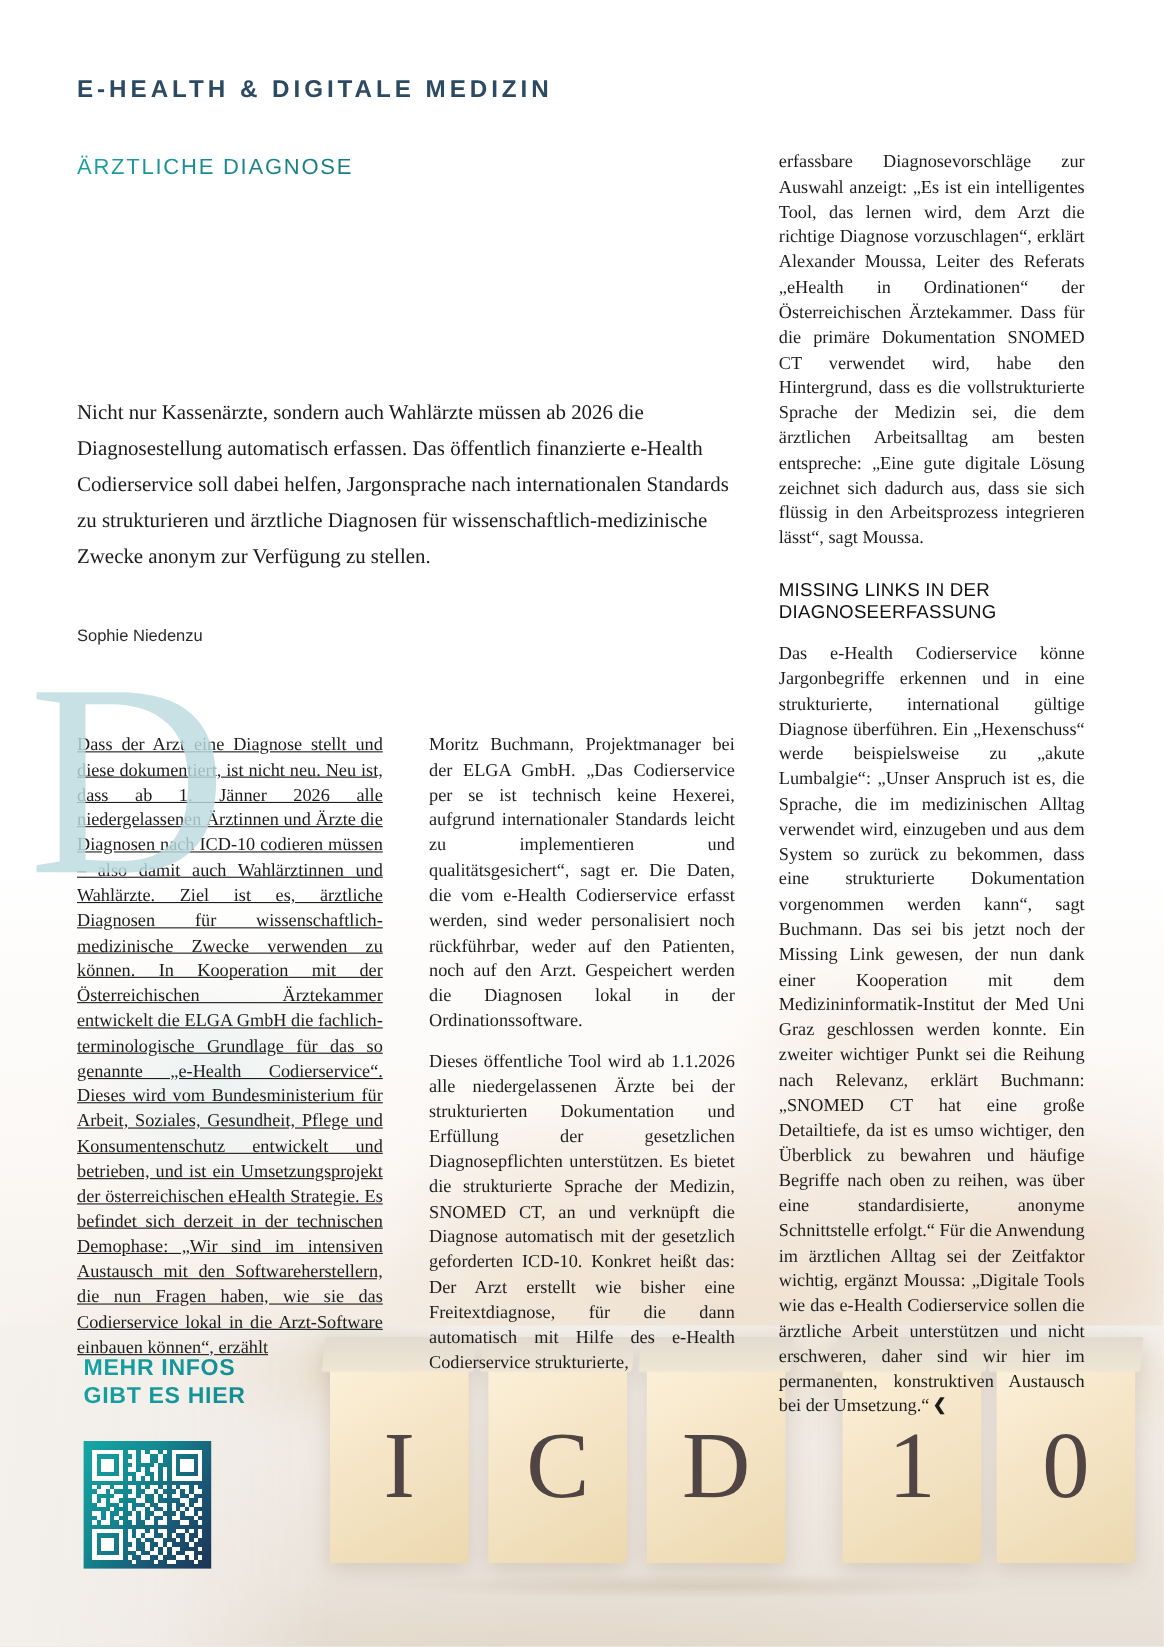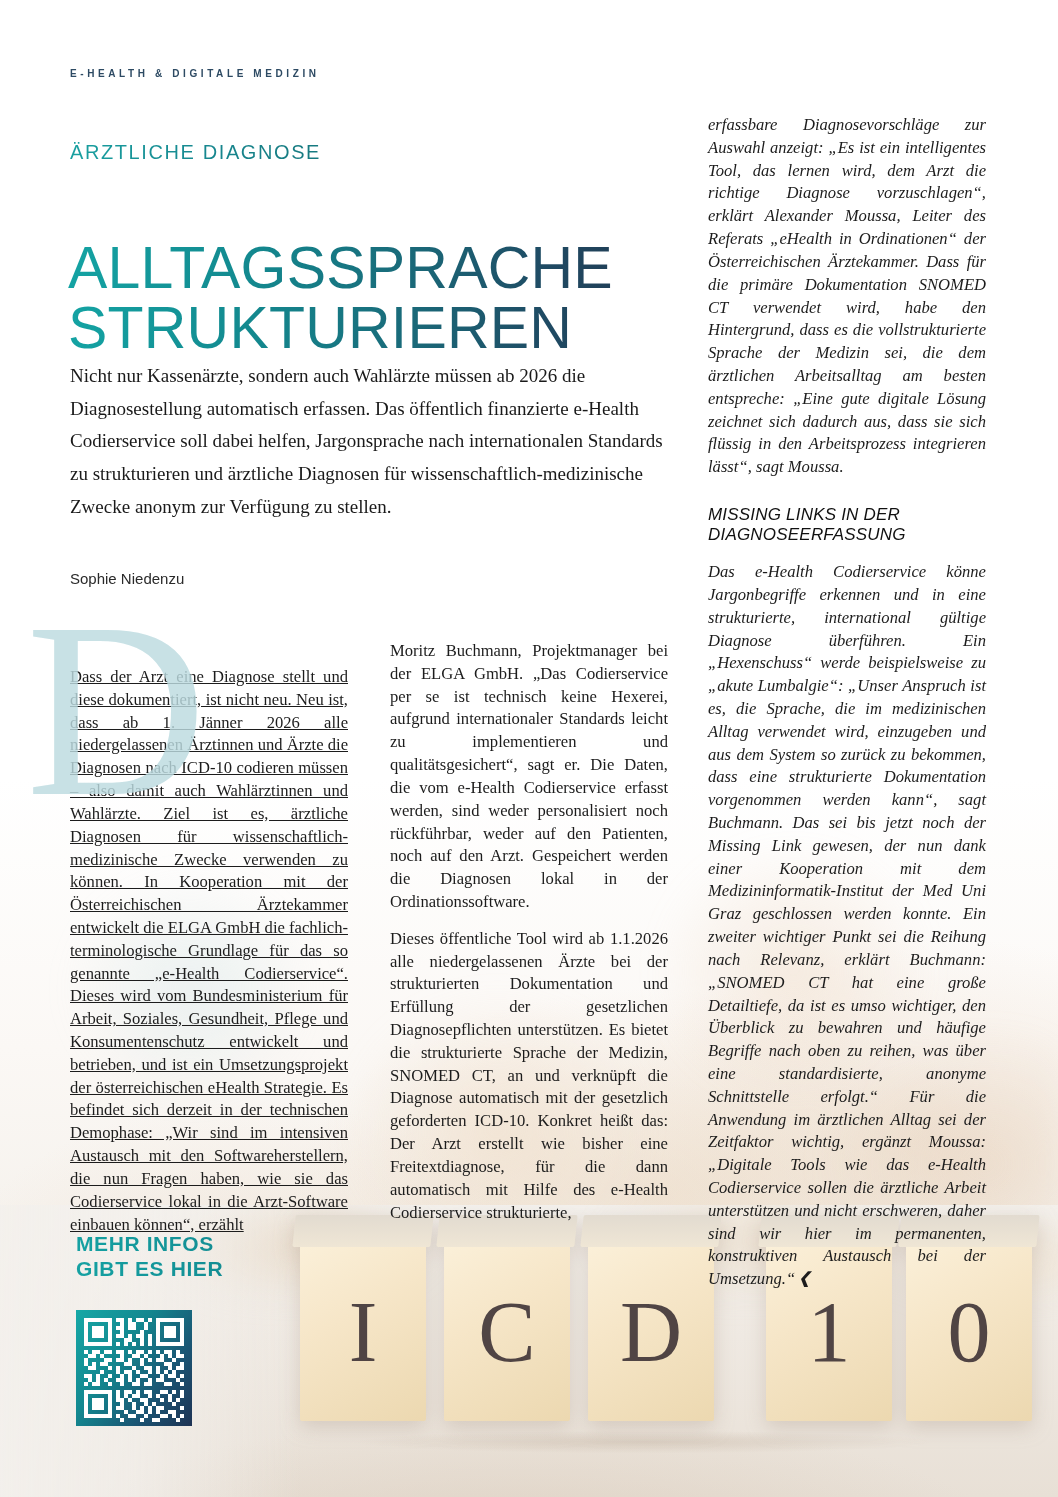"E-HEALTH & DIGITALE MEDIZIN" .kicker { font-size: 10px -> 22px }
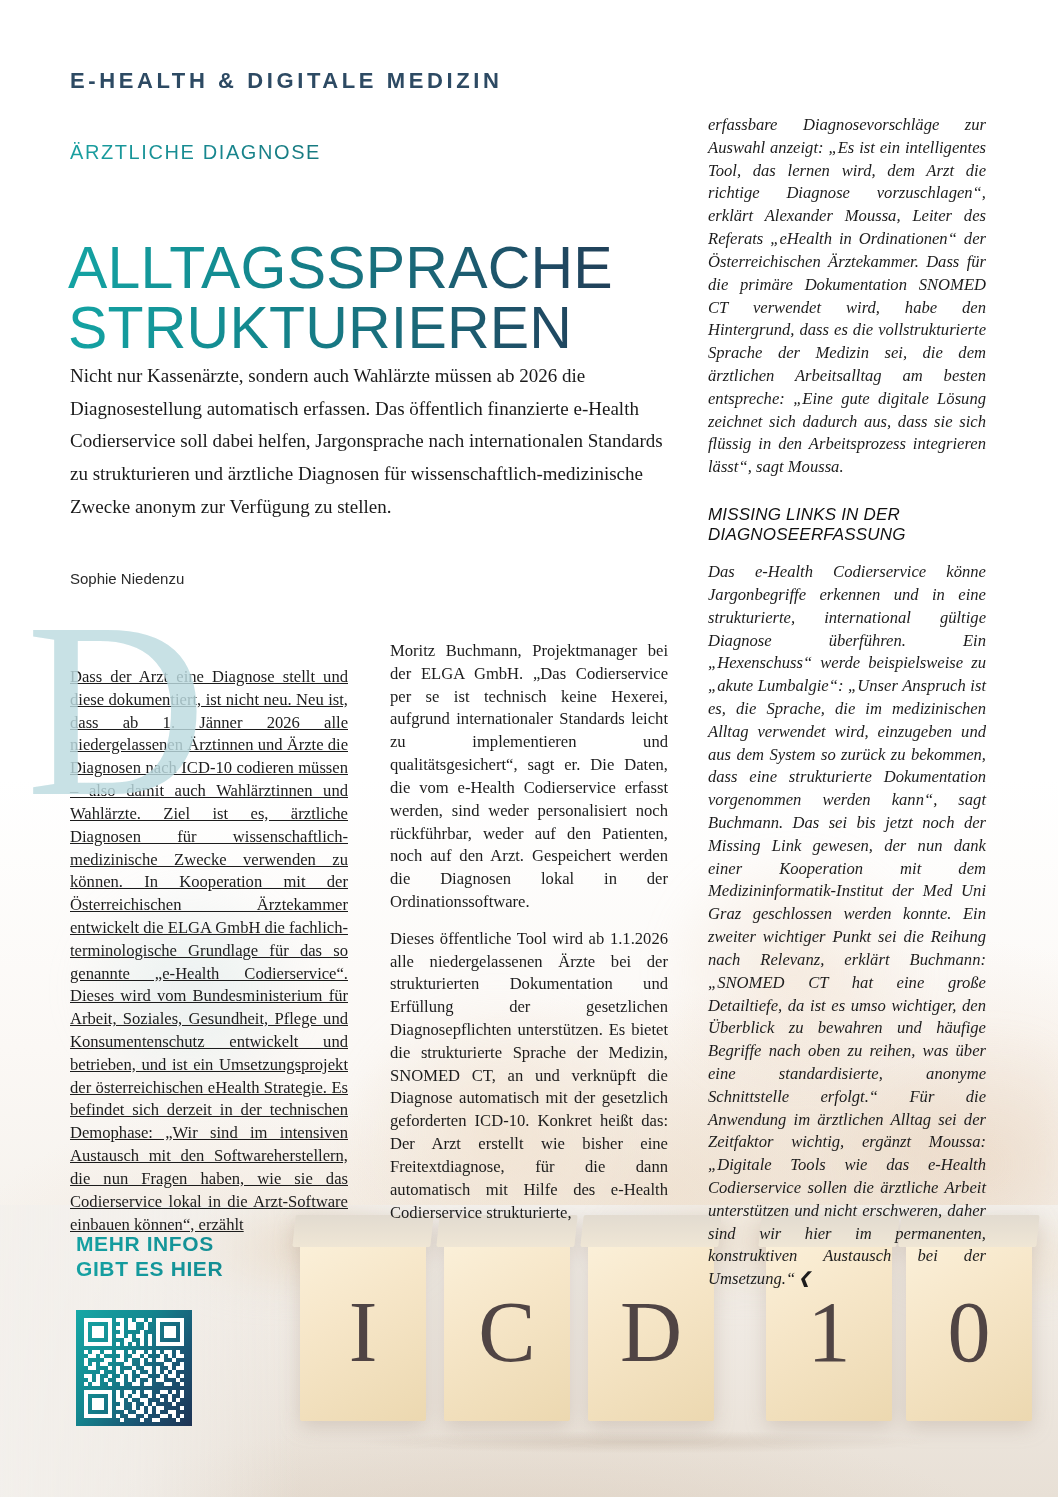"erfassbare Diagnosevorschläge zur" .col-3 { font-style: italic -> none; top: 114px -> 136px }
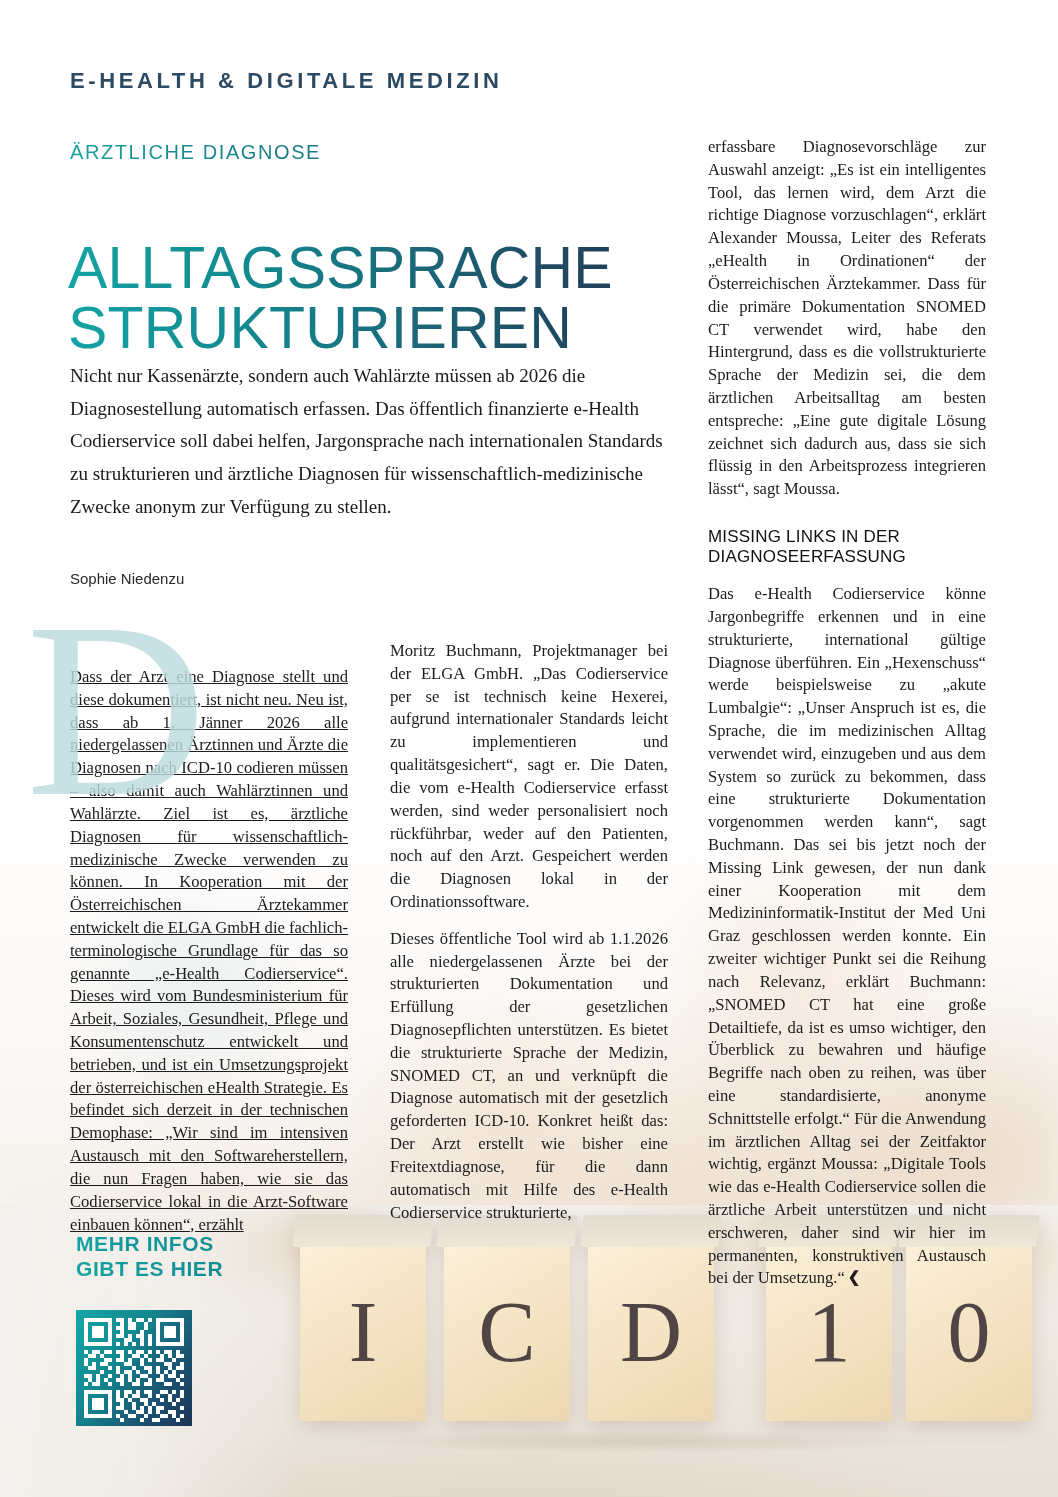"ALLTAGSSPRACHE" h1.headline { html: <h1> <span>ALLTAGSSPRACHE</span> <span>STRUKTURIEREN</span> </h1> -> none }
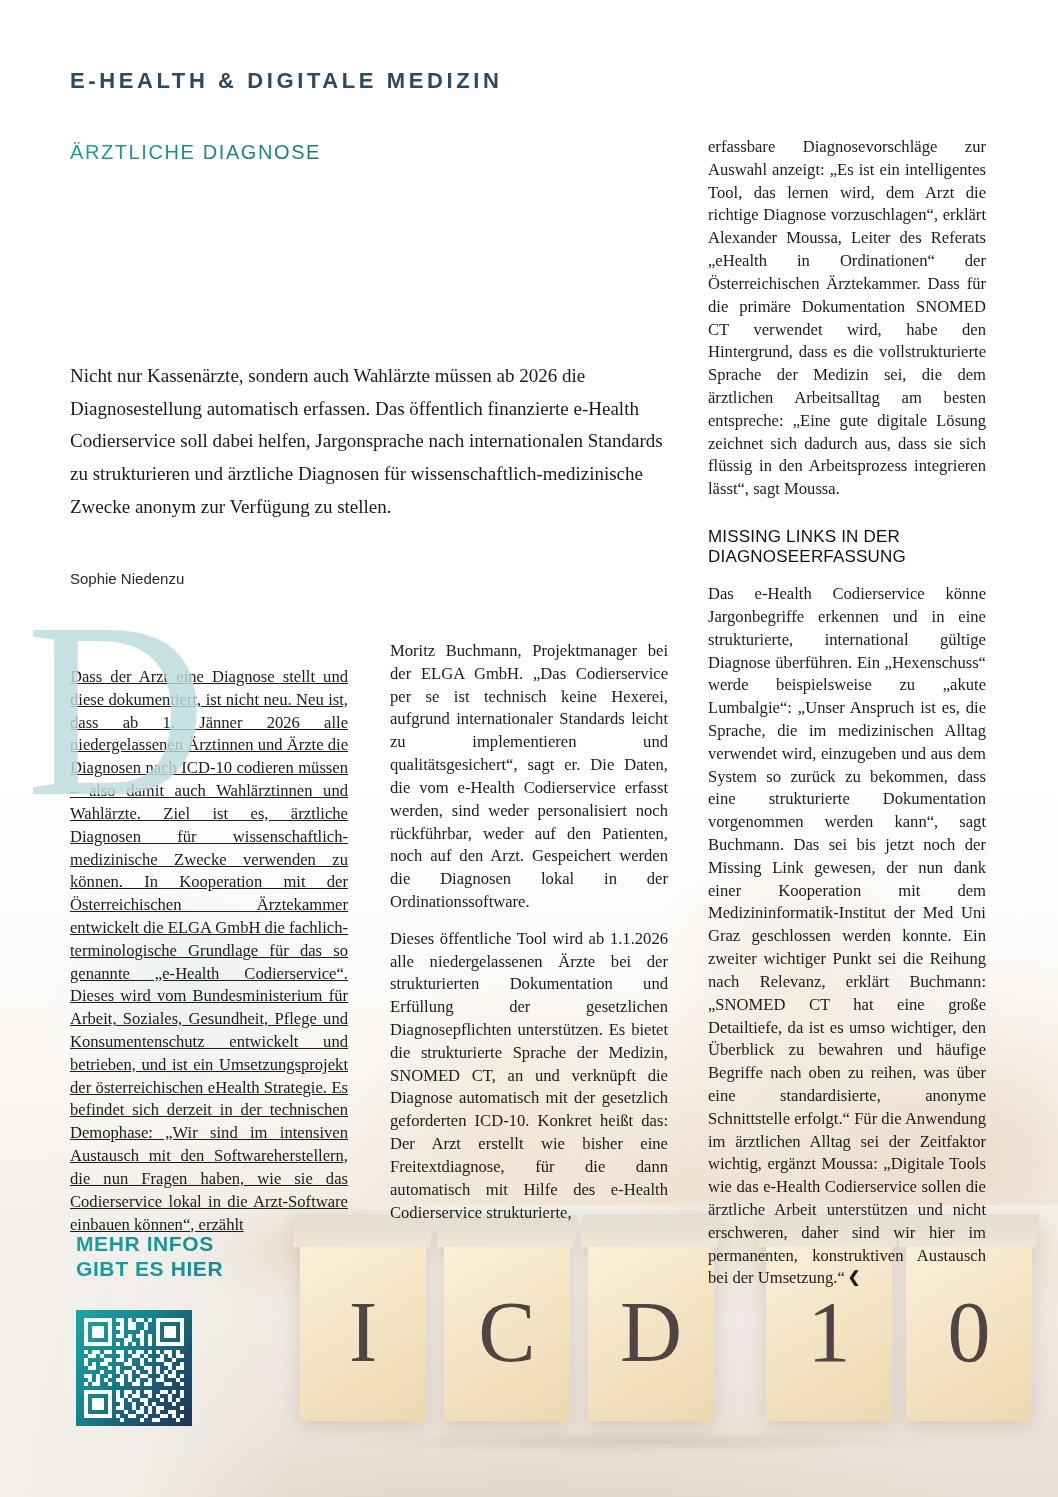"Moritz Buchmann, Projektmanager bei der" .col-2 { top: 640px -> 666px }
